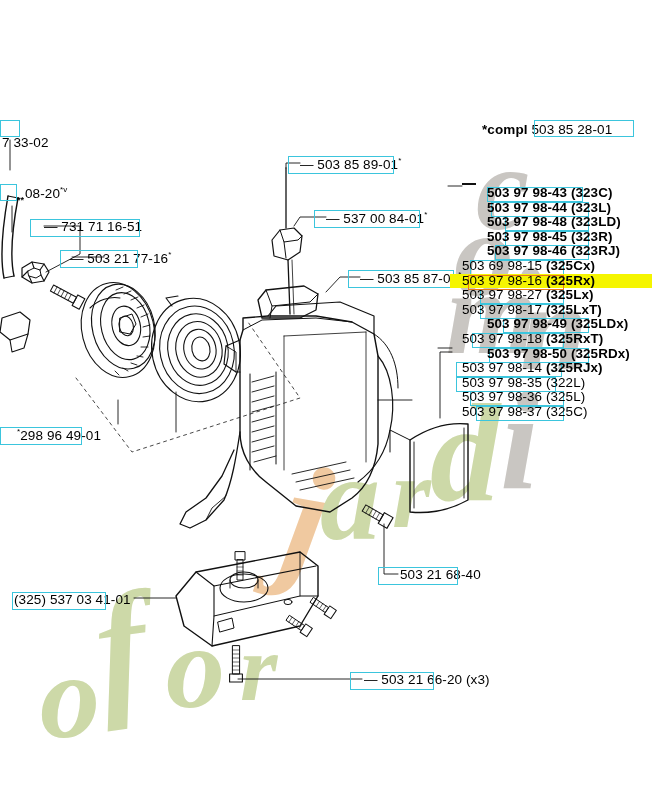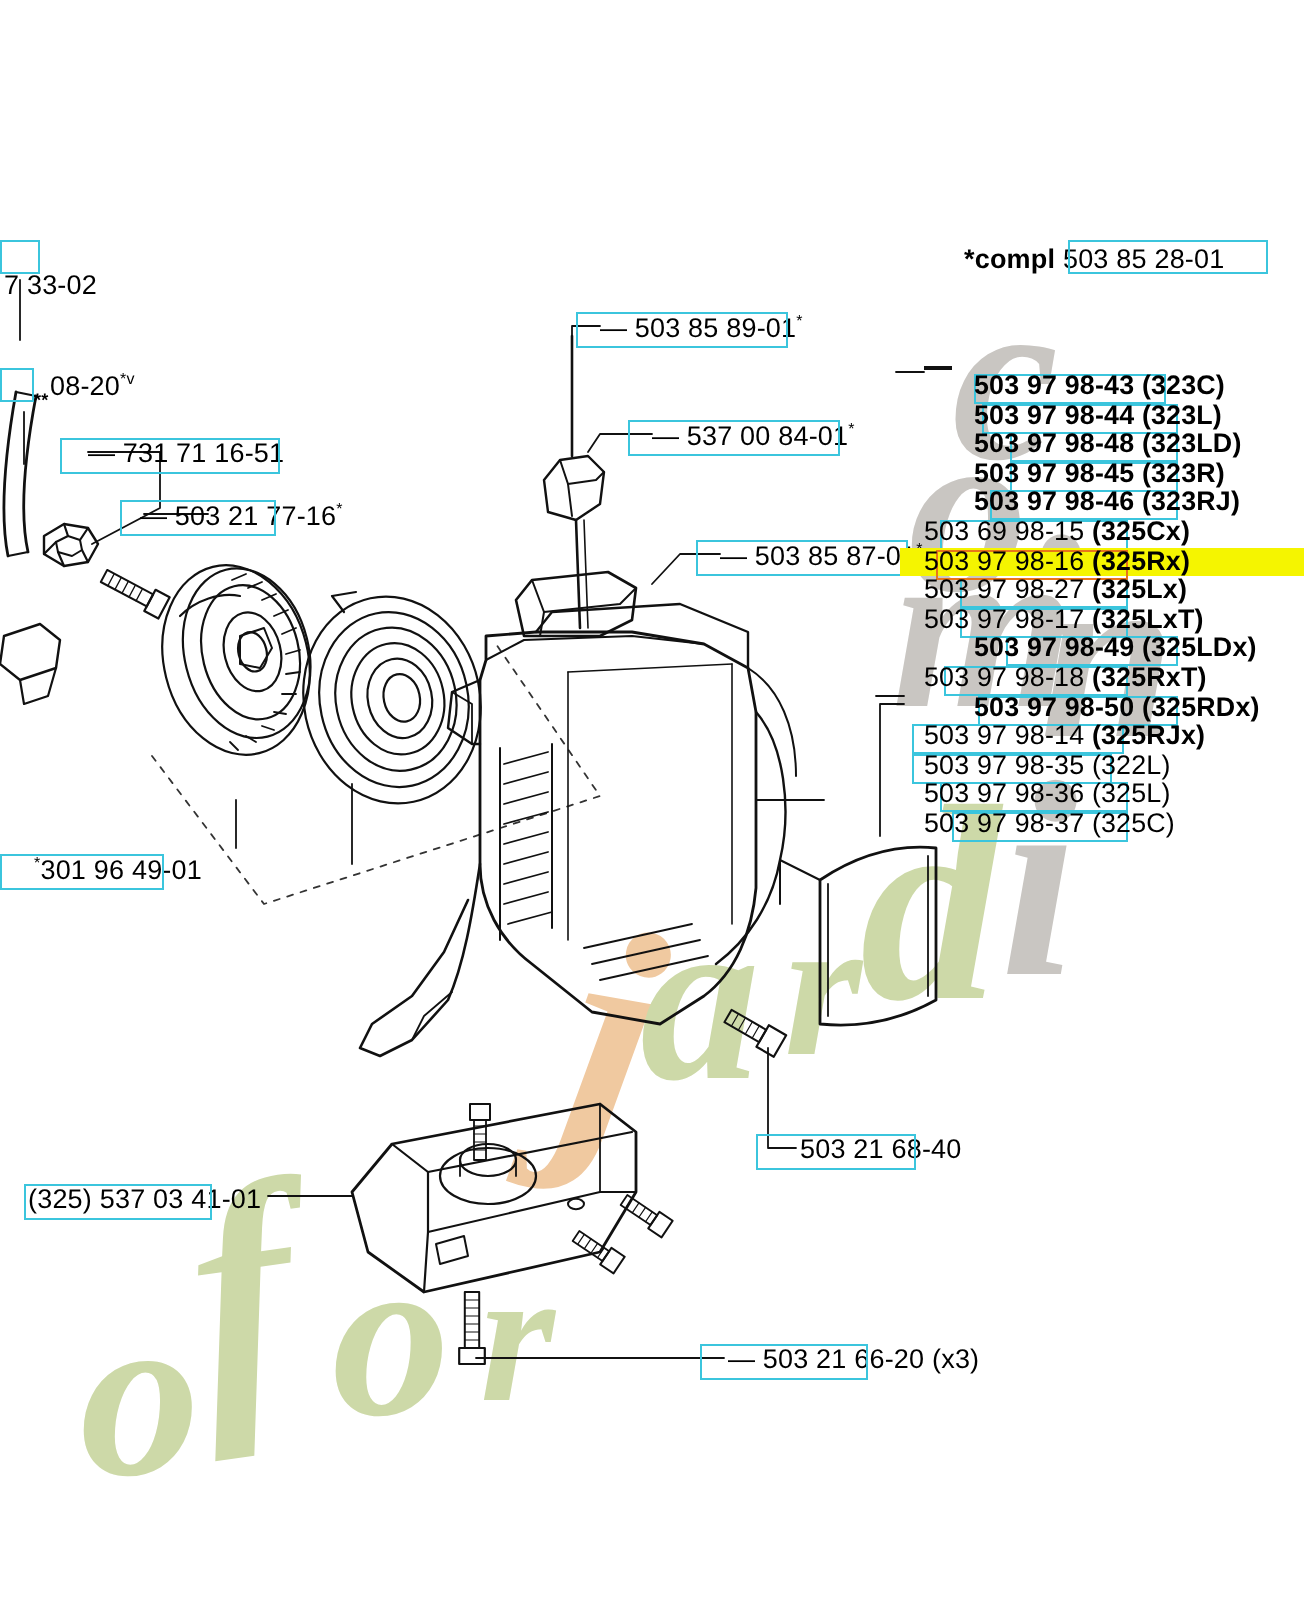"301 96 49-01" span { text: 301 -> 298 }
